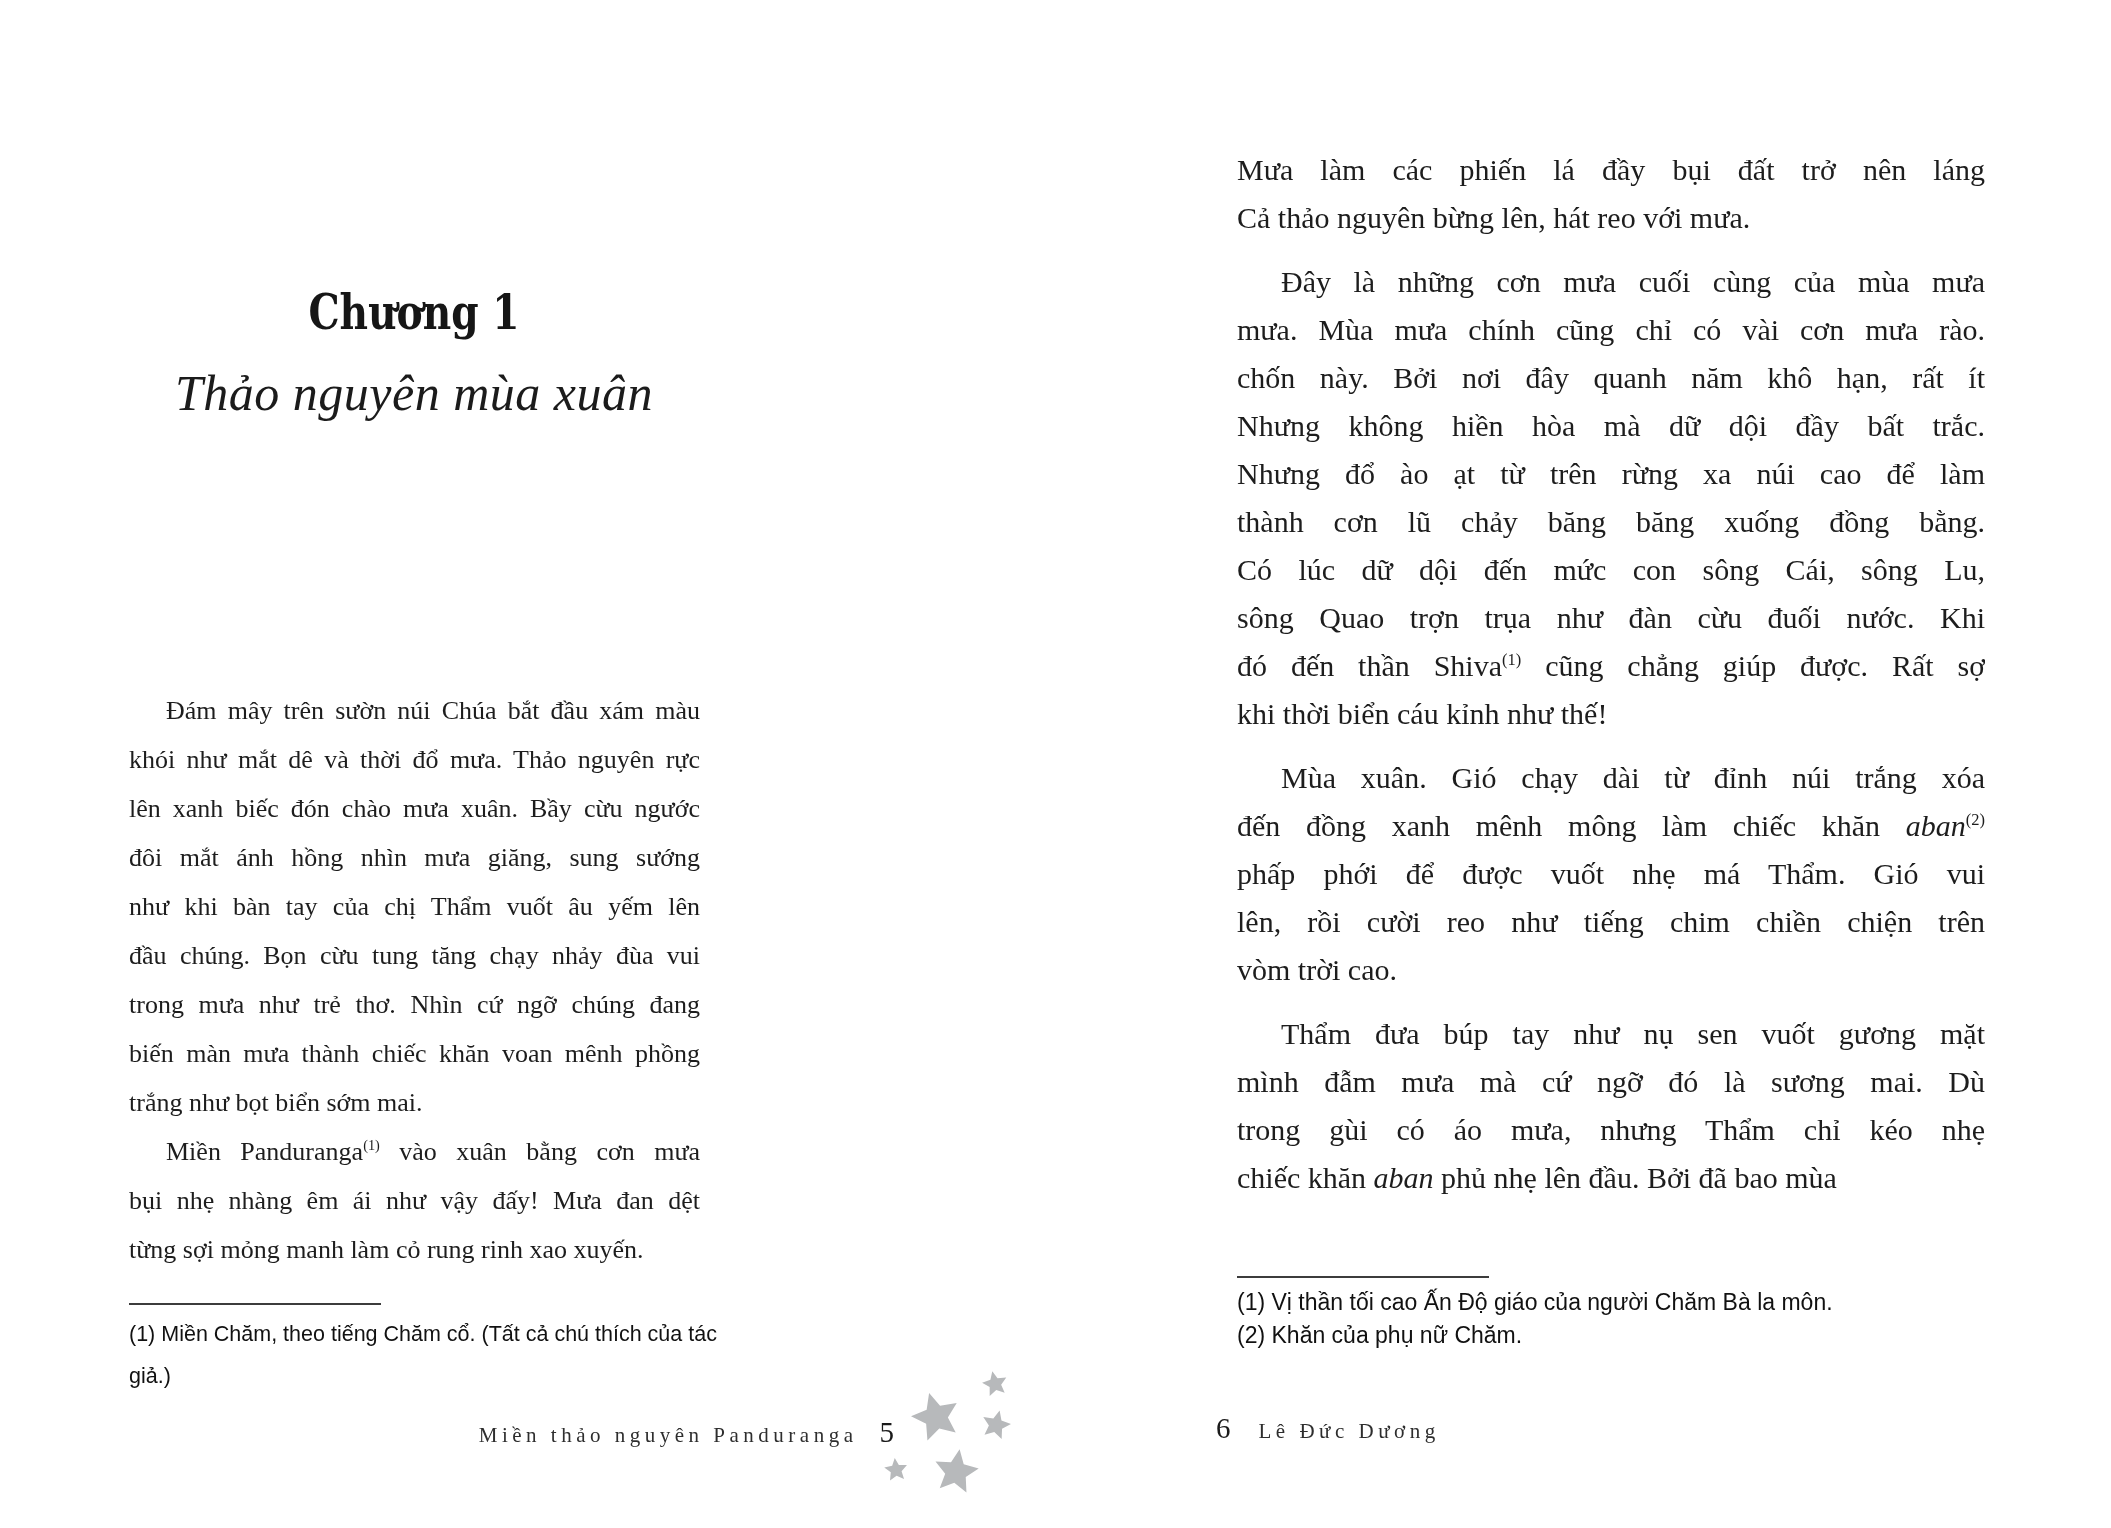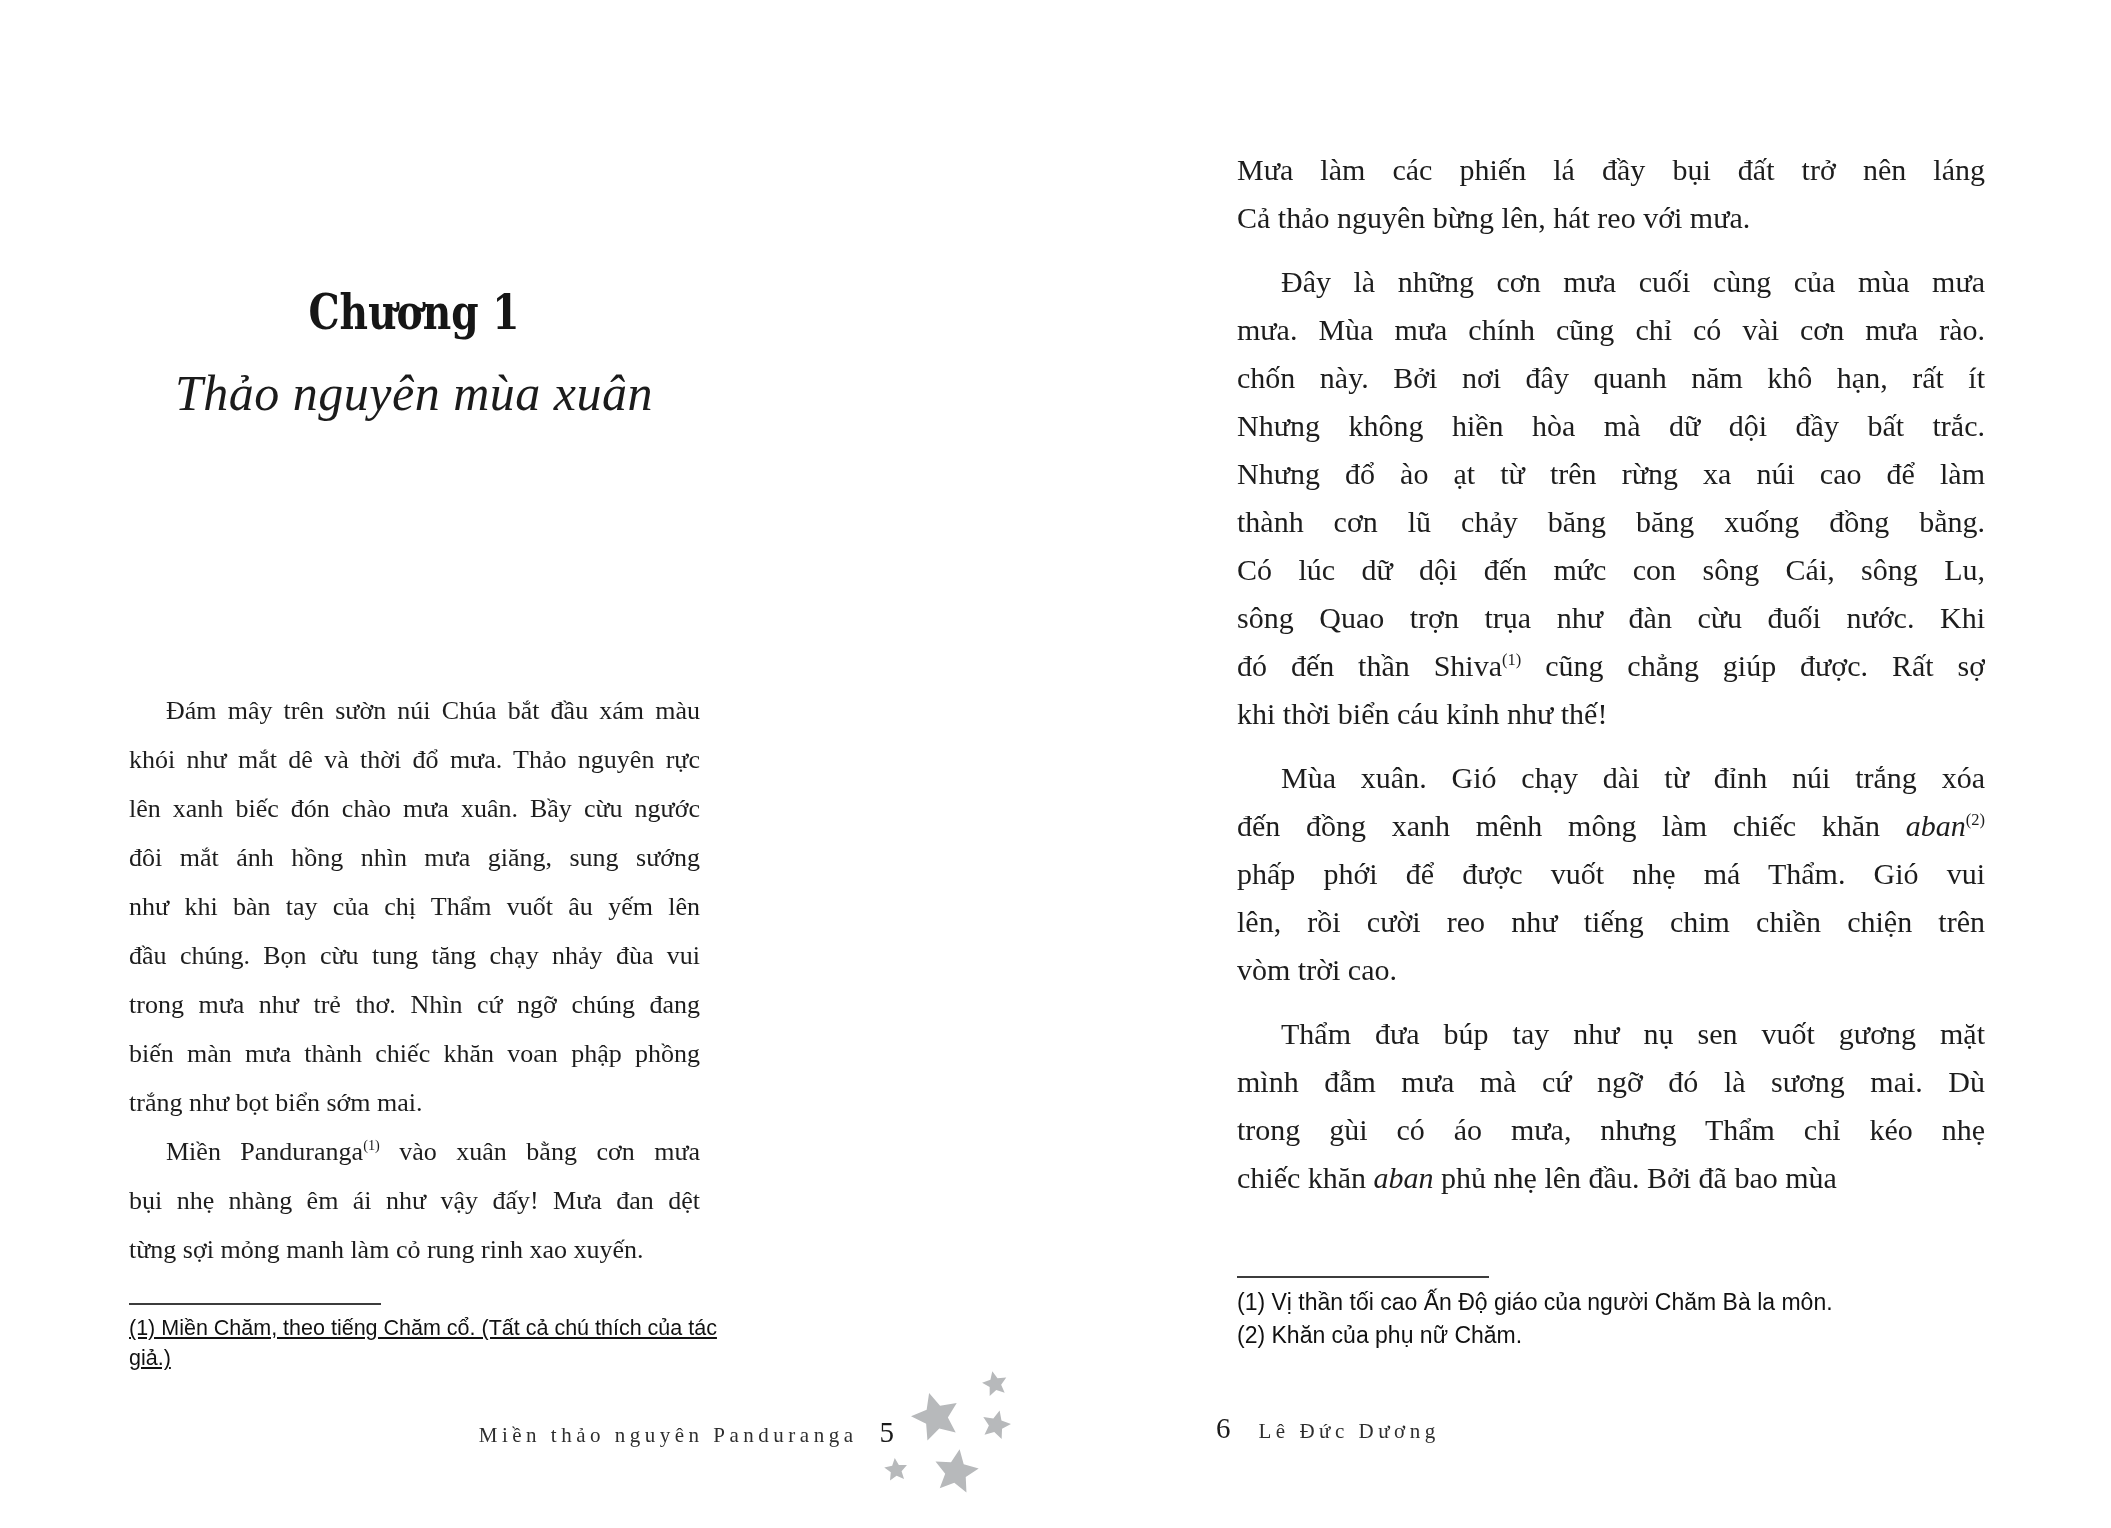"biến màn mưa thành chiếc" div.line { text: phập -> mênh }
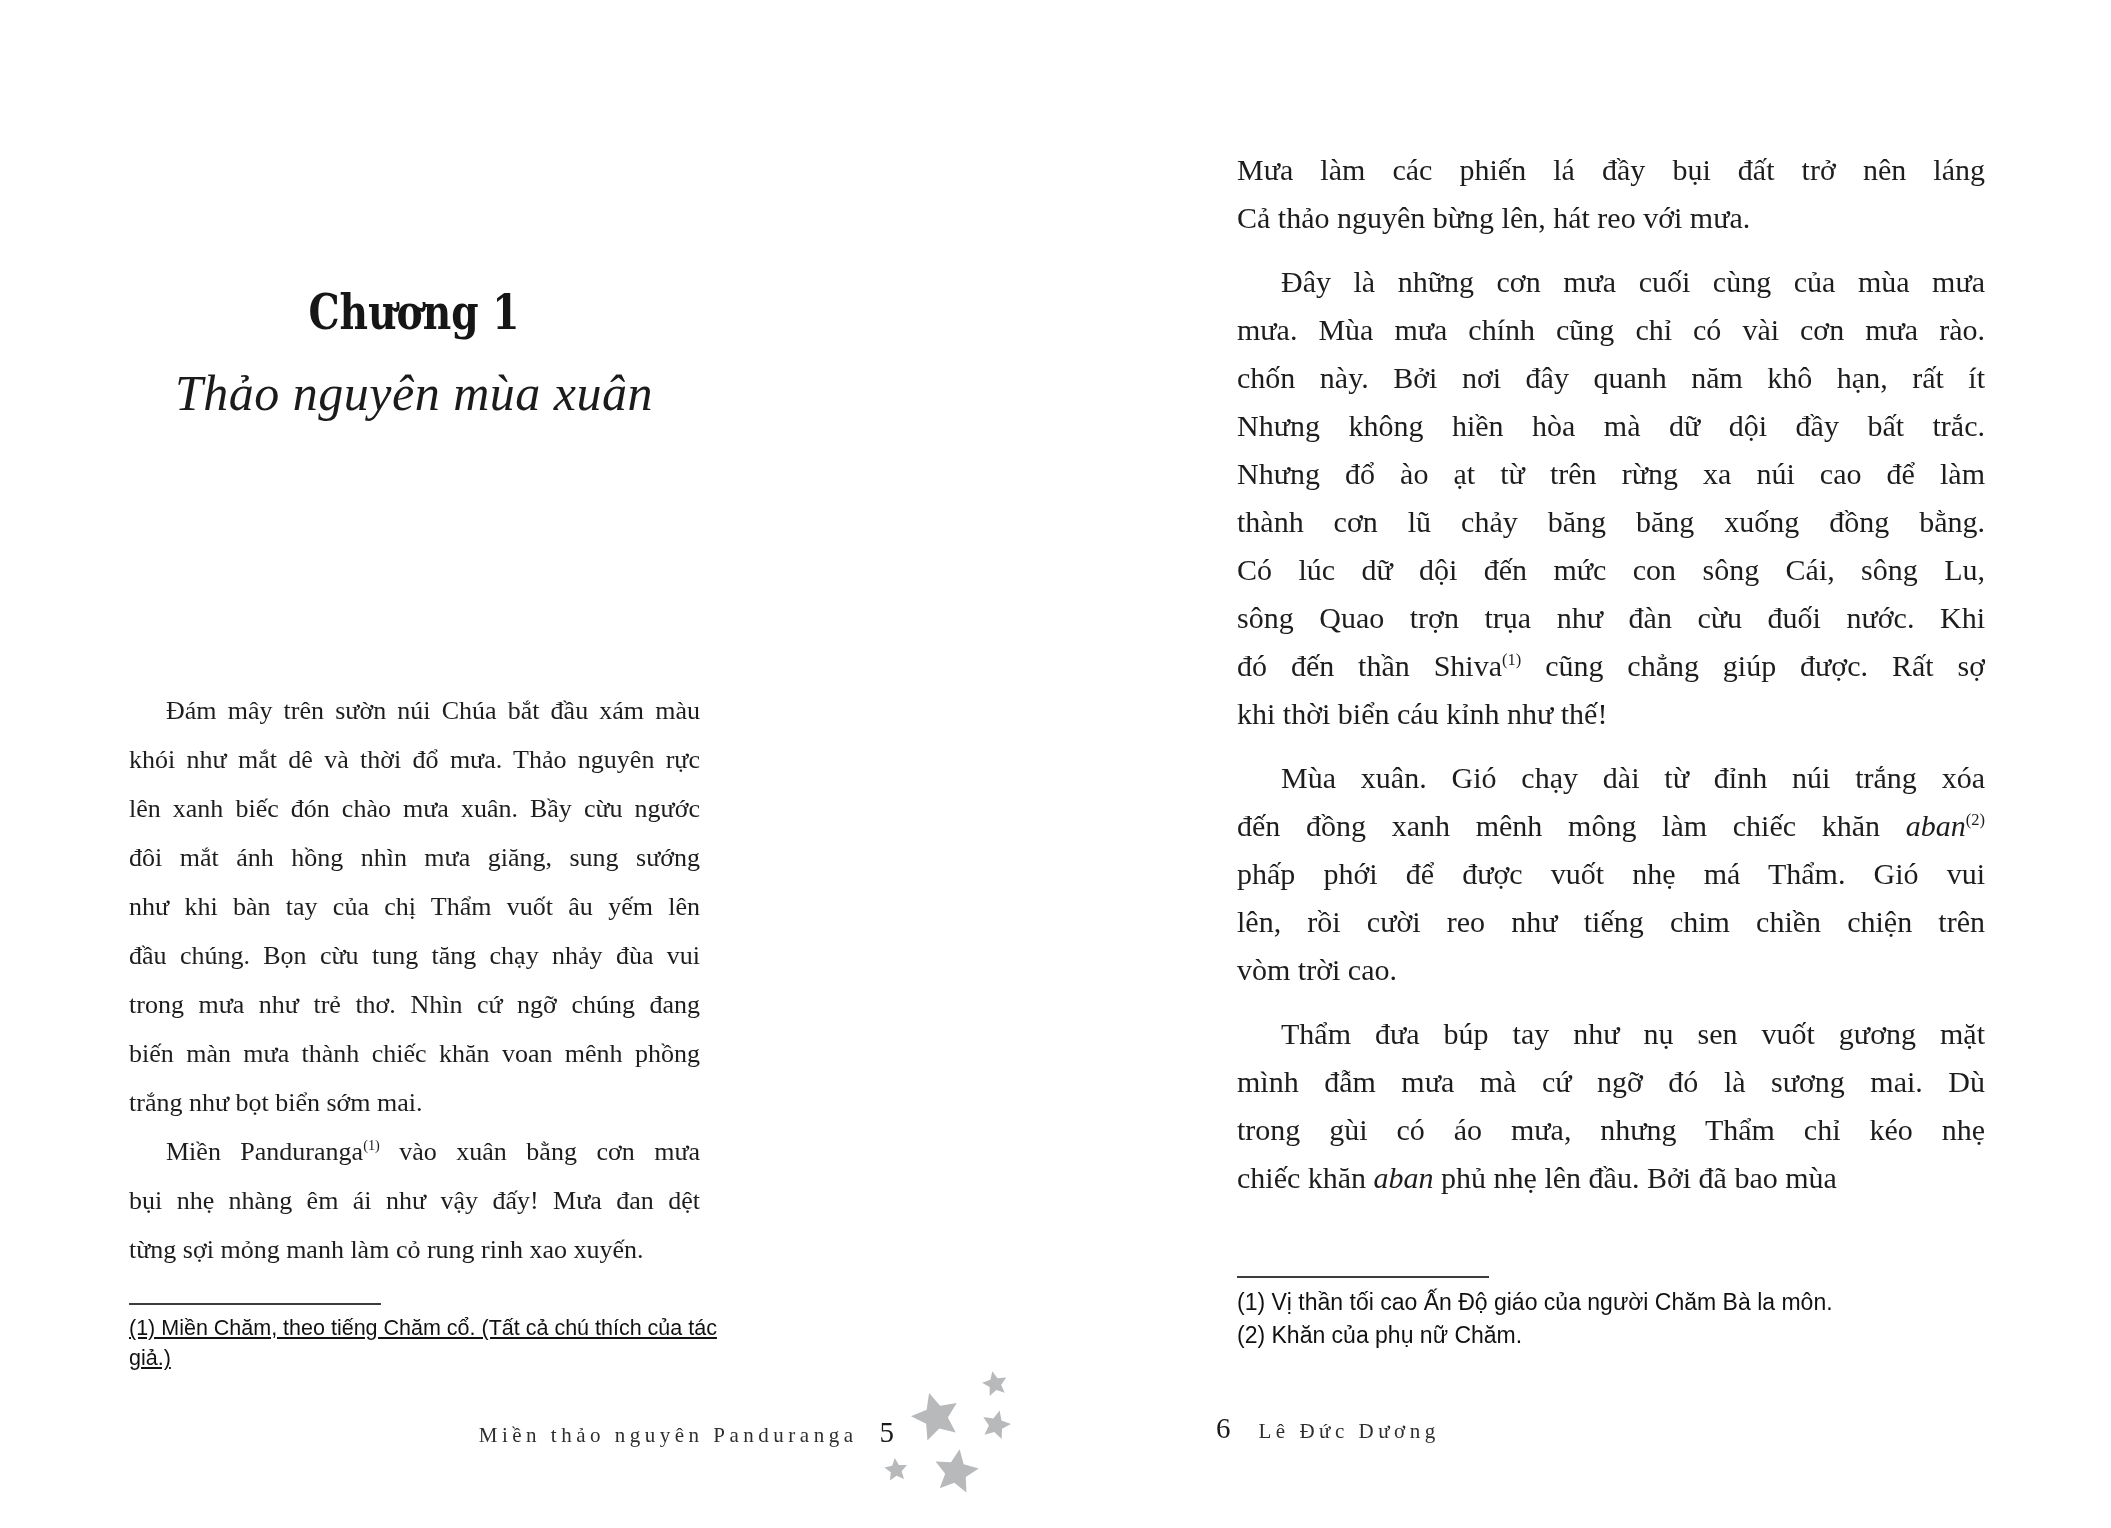"(1) Miền Chăm, theo tiếng" .fnblock-left { line-height: 30px -> 42px; text-decoration: underline -> none }
